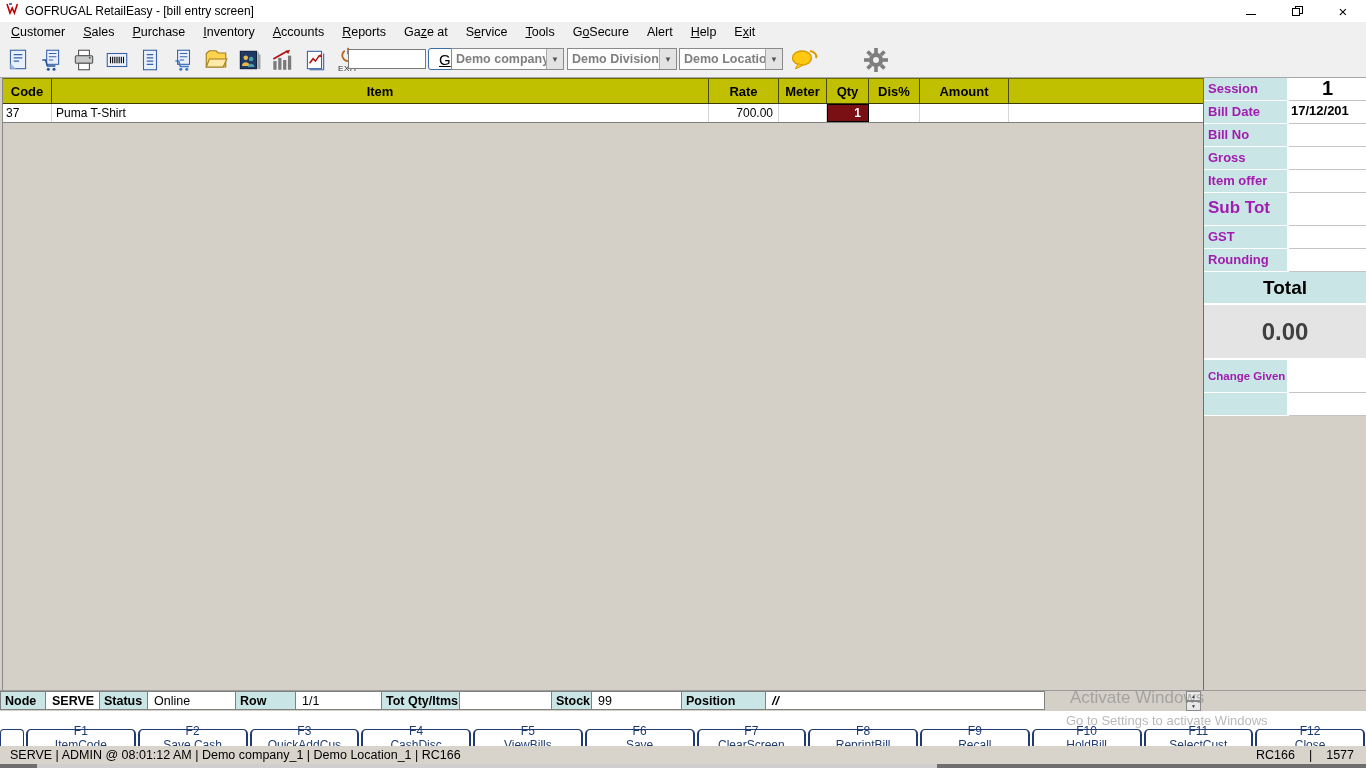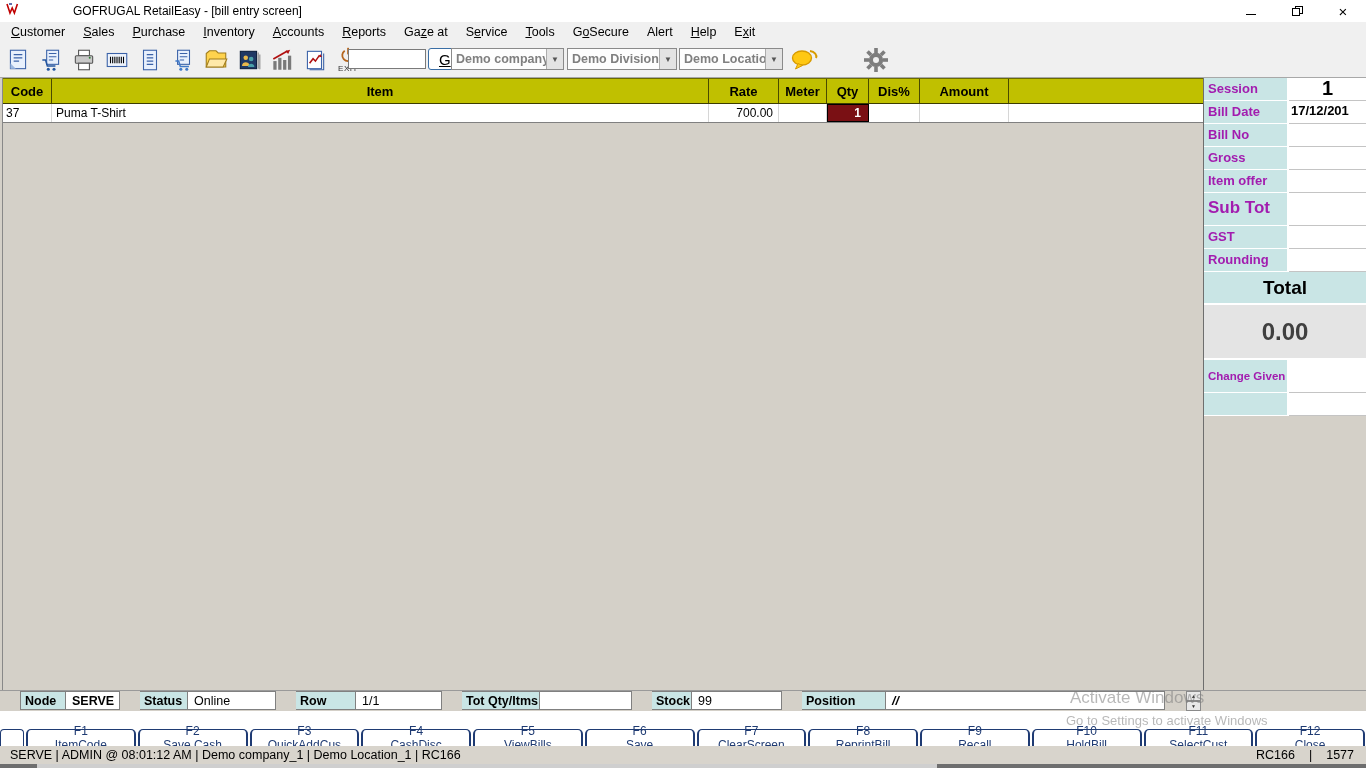"GOFRUGAL RetailEasy - [bill entry" .titlebar { gap: 48px -> none }
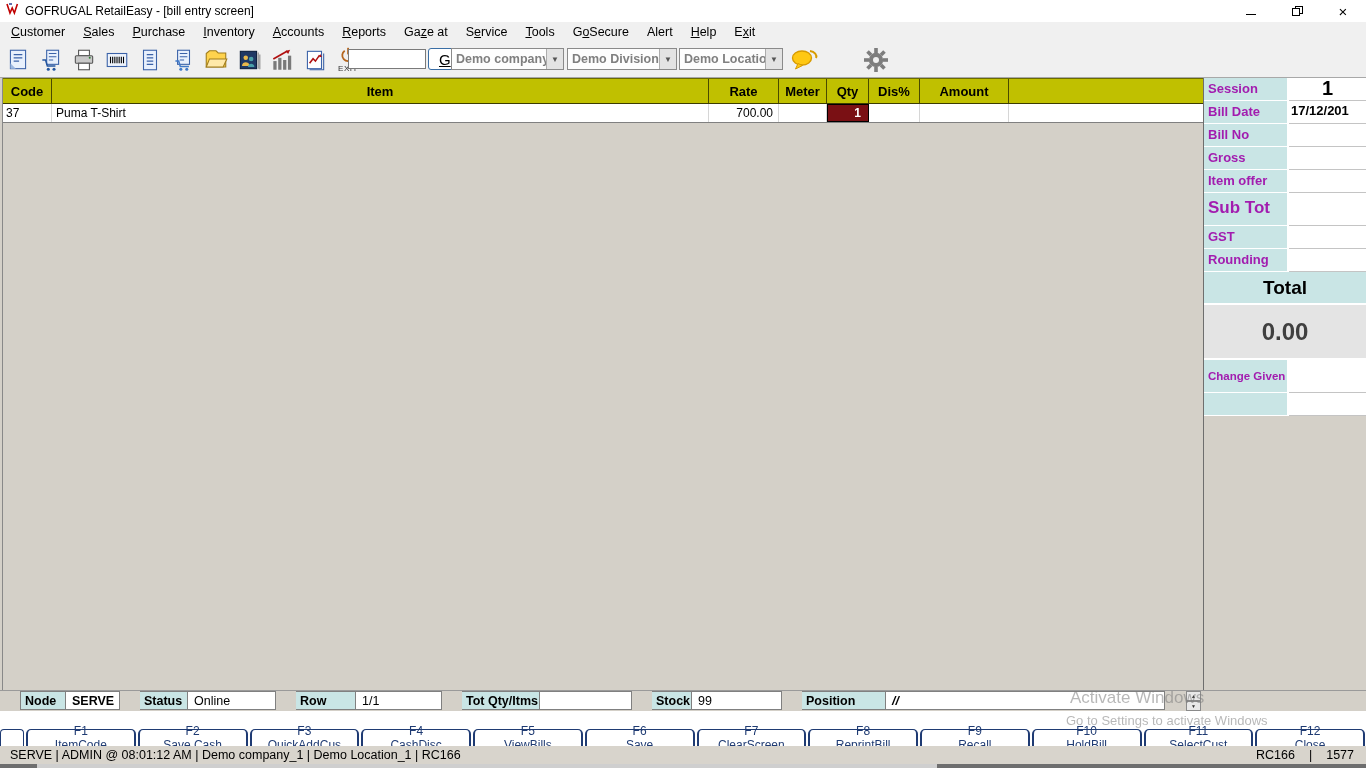"Node" .st-label { margin-left: 20px -> none }
